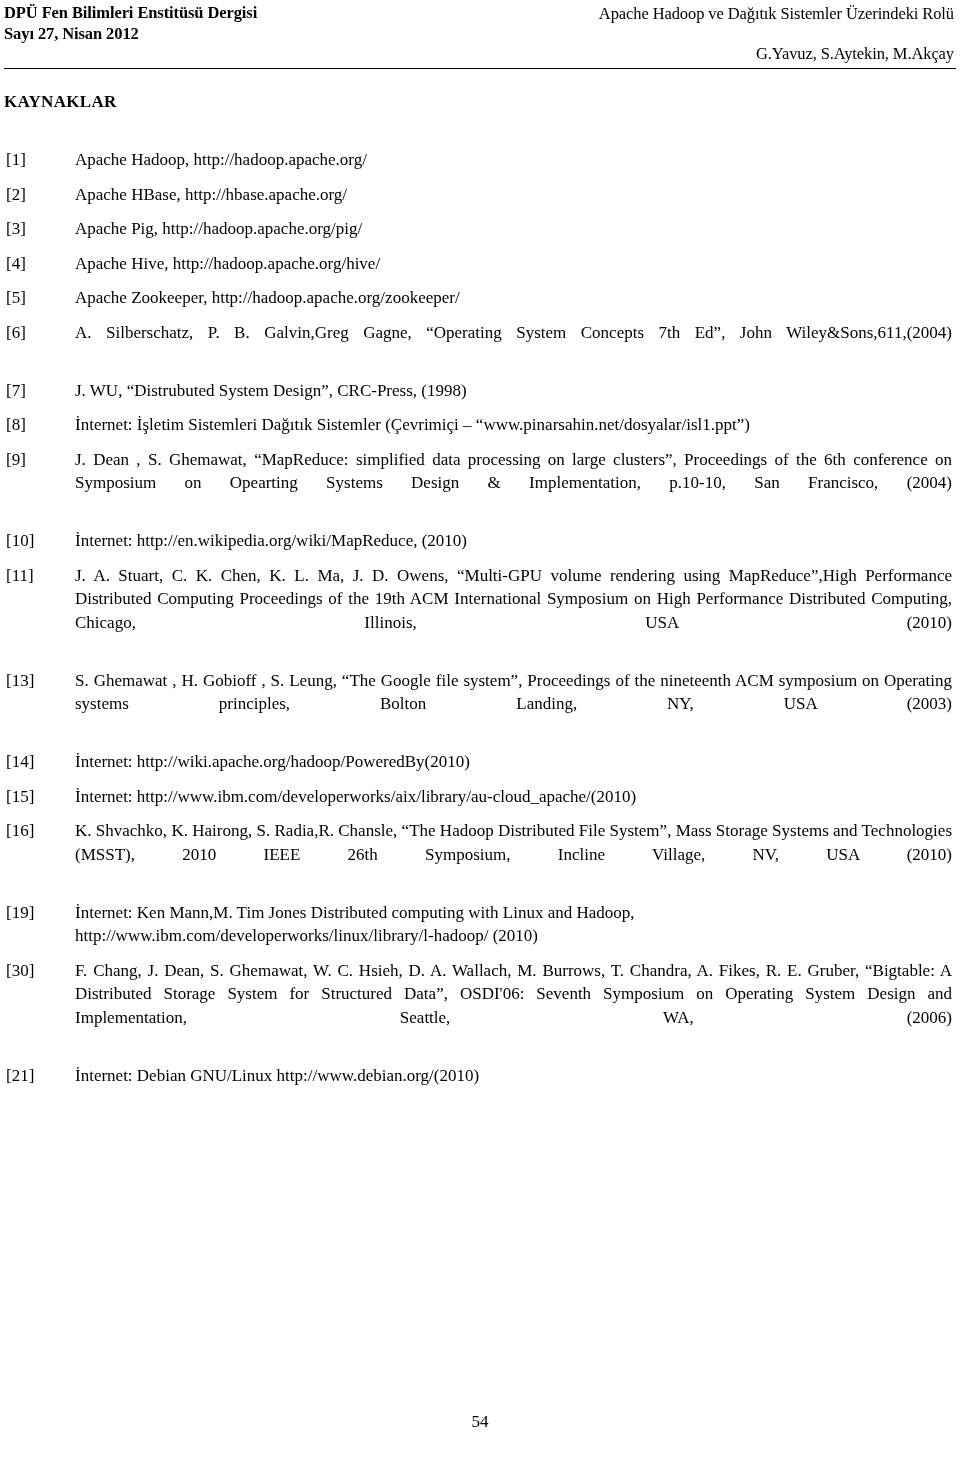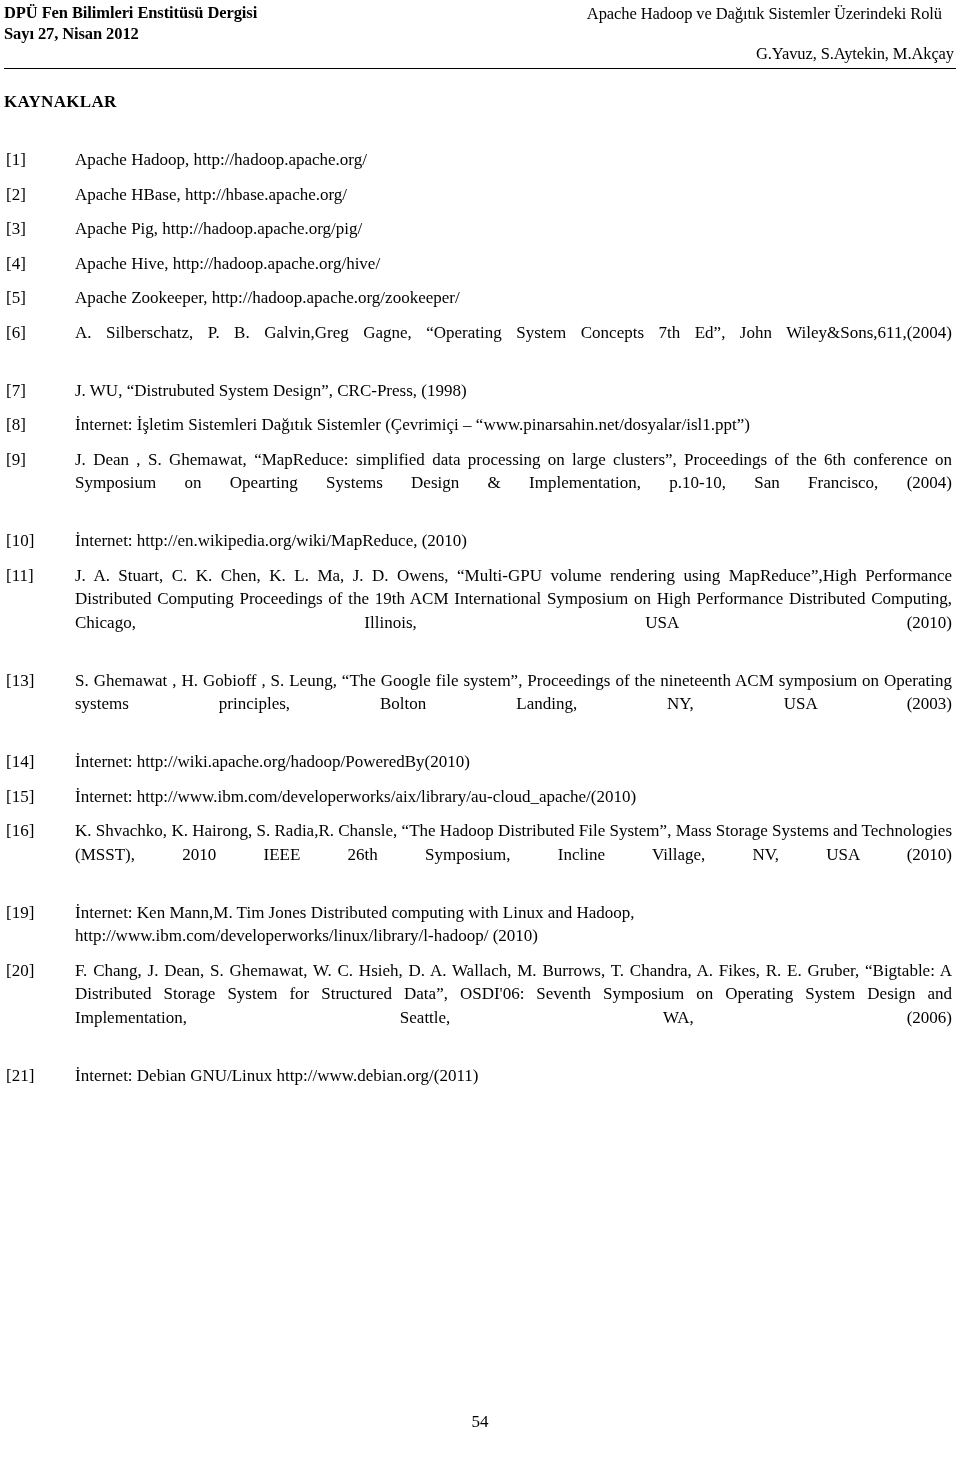"Apache Hadoop ve Dağıtık Sistemler" .runhead-right-title { right: 18px -> 6px }
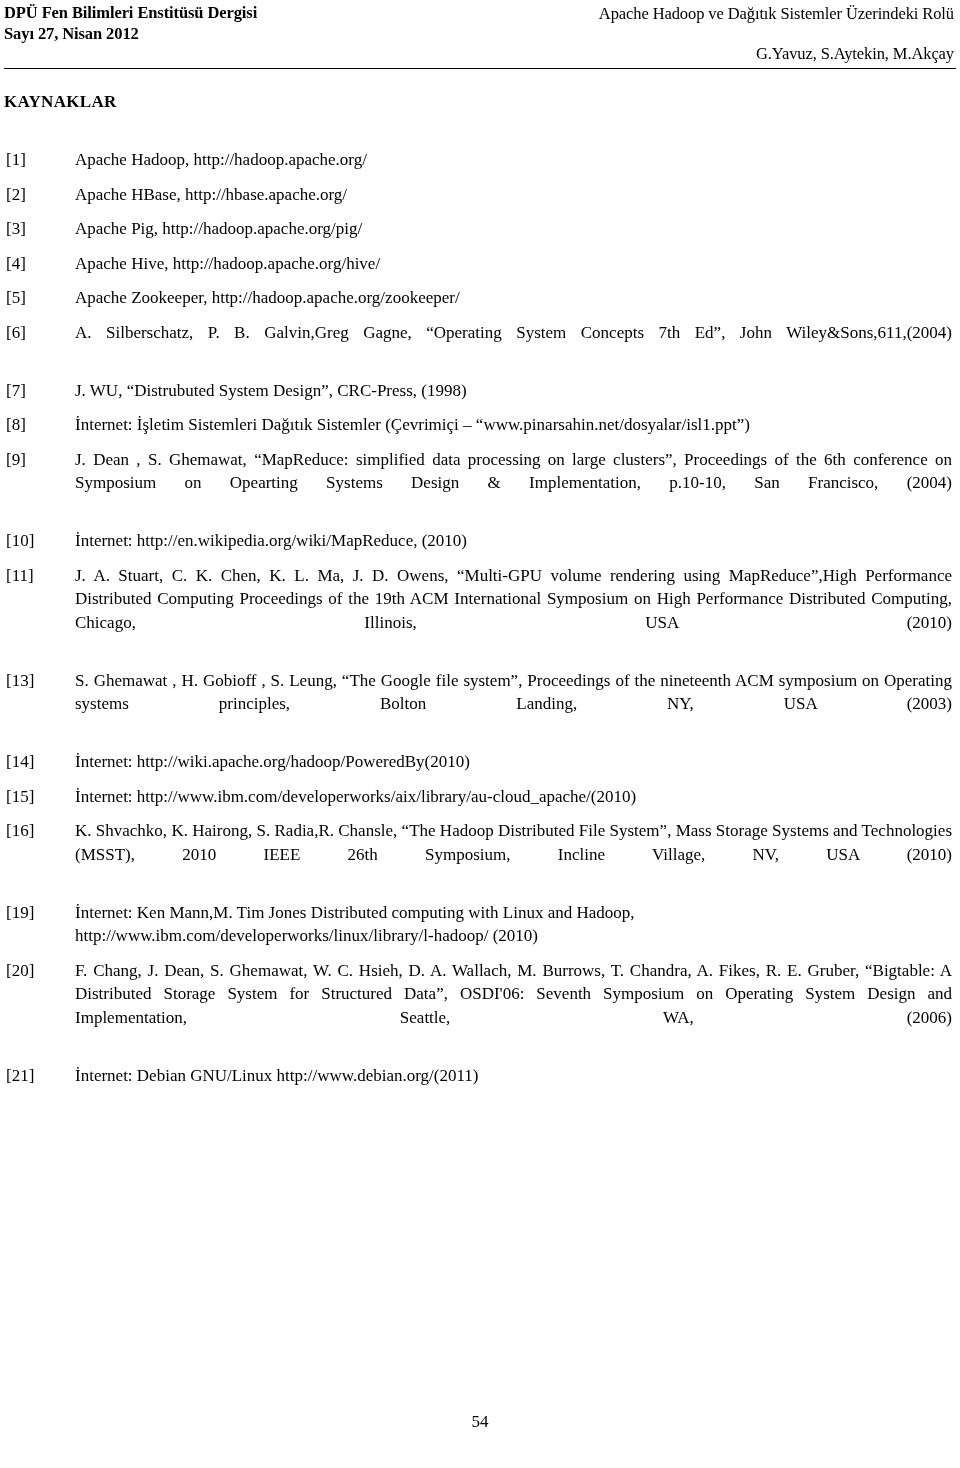"[20]" span.num { text: 20 -> 30 }
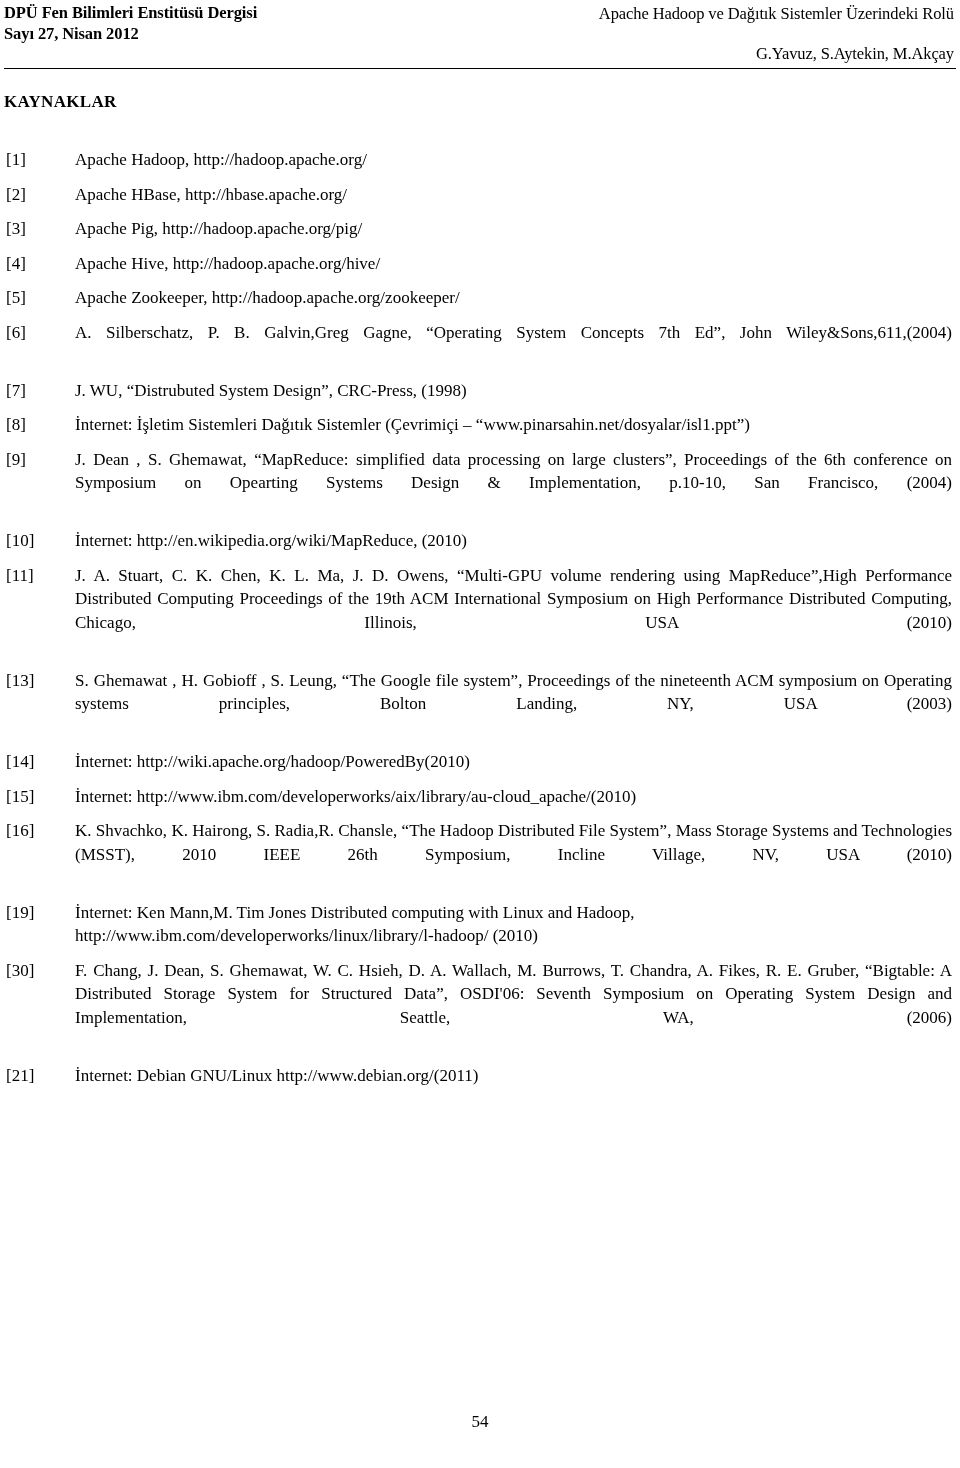"İnternet: Debian GNU/Linux" span.body { text: 2011 -> 2010 }
